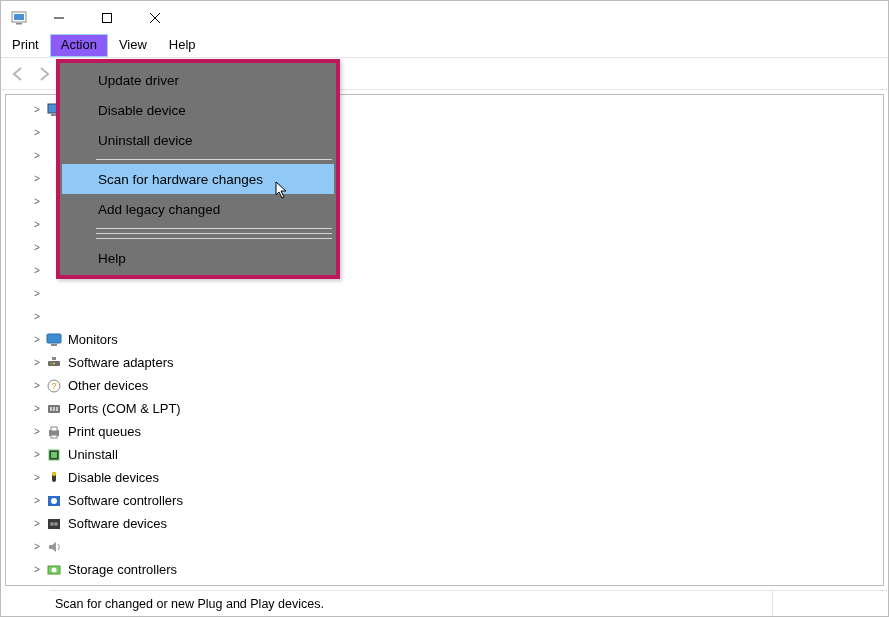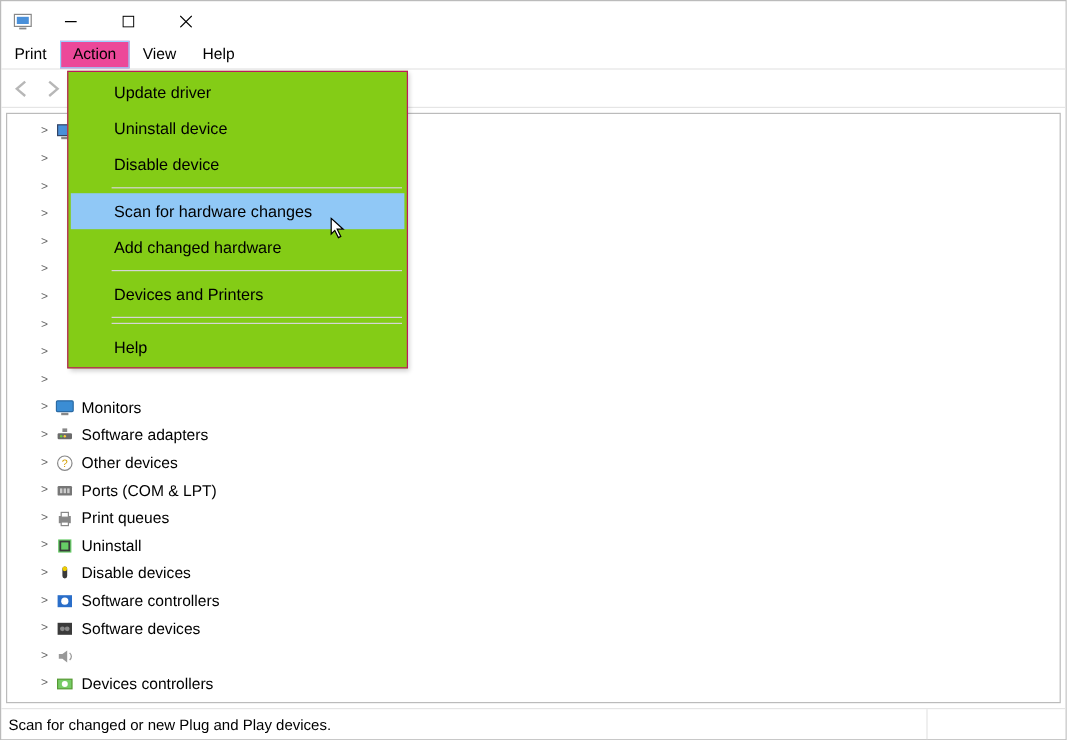"Action" .menubar .menuitem.open { background: #ec4899 -> #8b5cf6 }
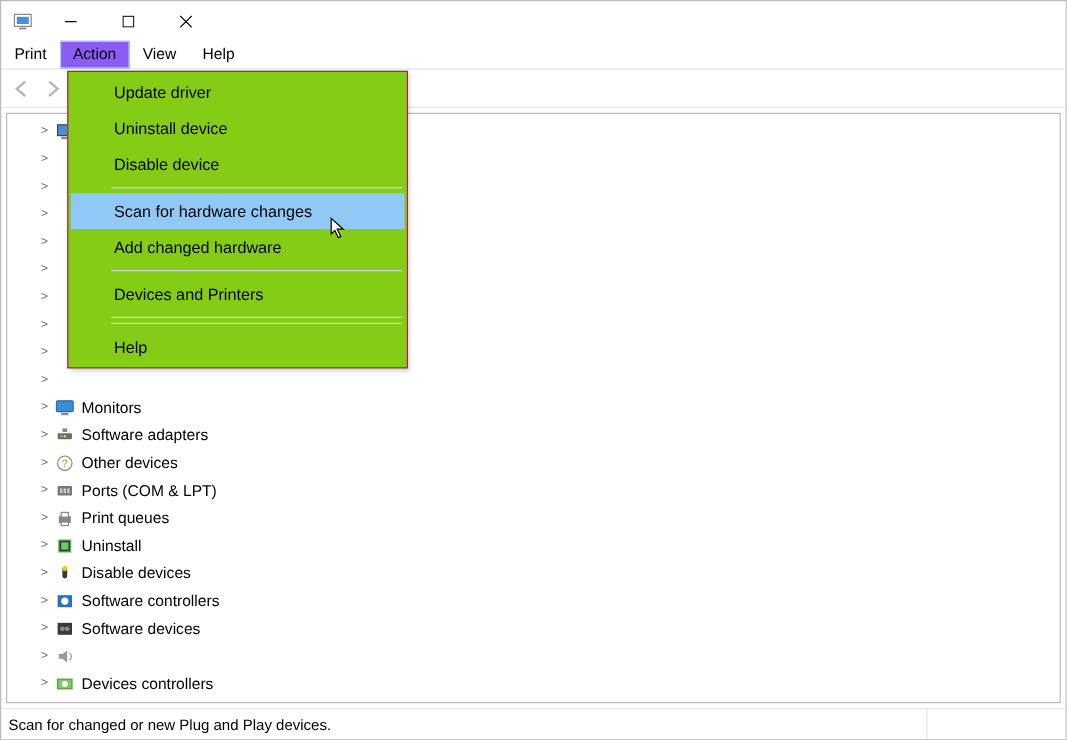"Update driver" .dropdown { background: #84cc16 -> #737373; border: 1px solid #be185d -> 4px solid #be185d }
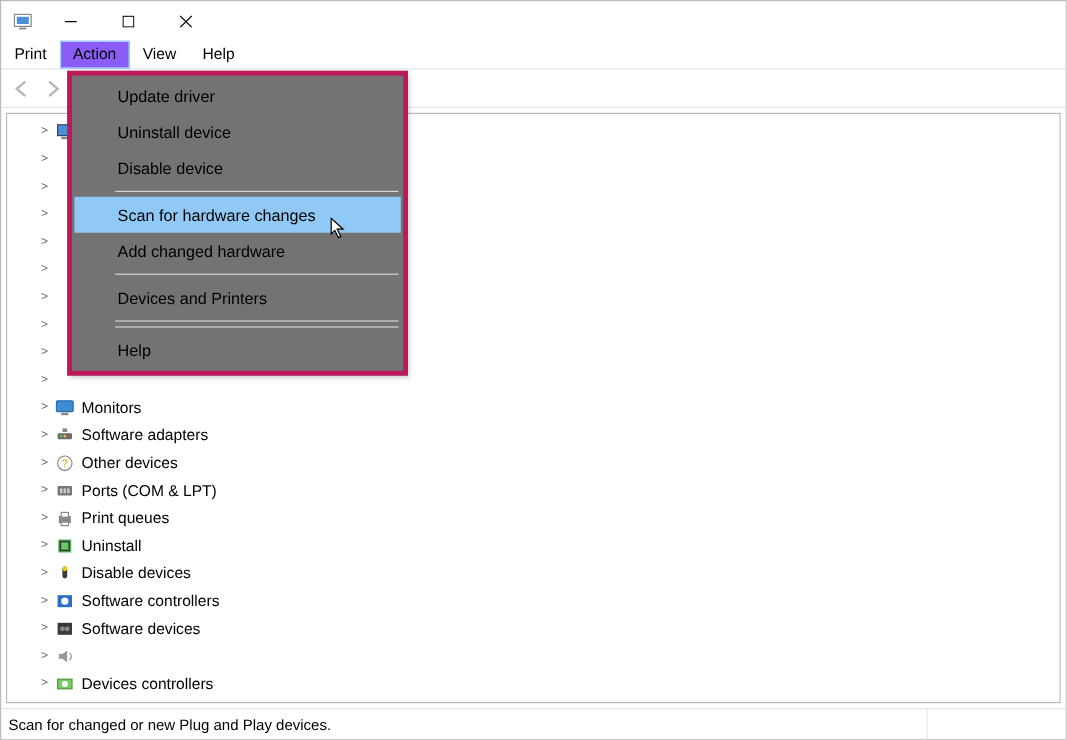"Uninstall device" div.item { order: before "Disable device" -> after "Disable device" }
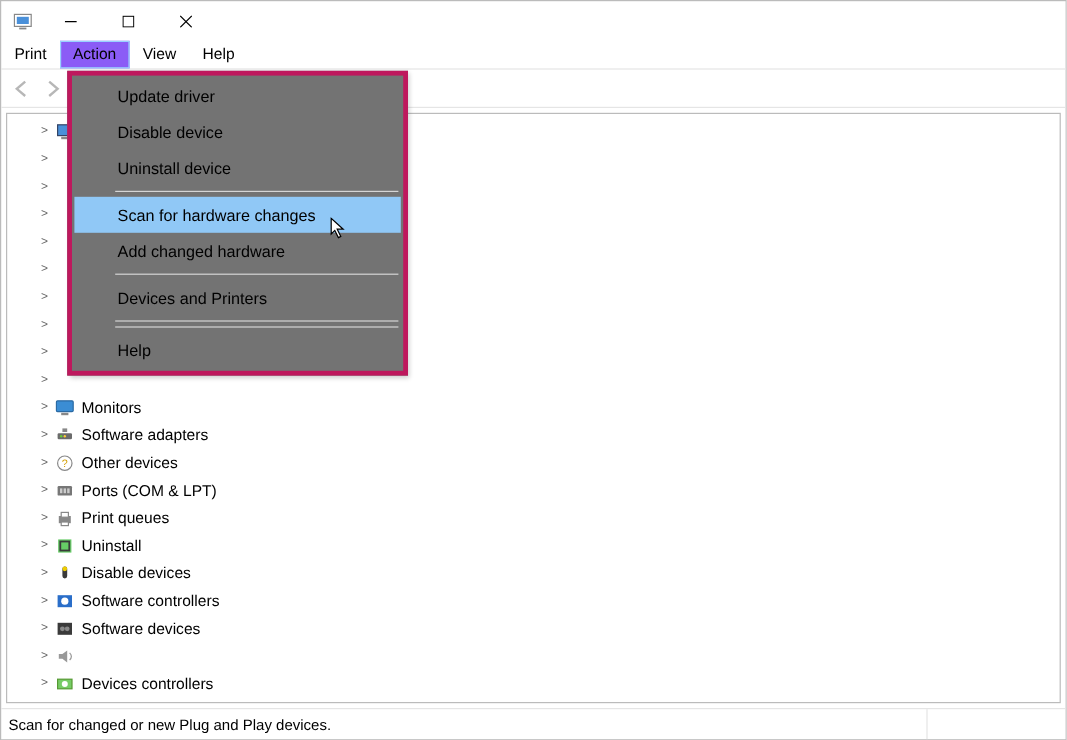"Add changed hardware" div.item { text: changed hardware -> legacy changed }
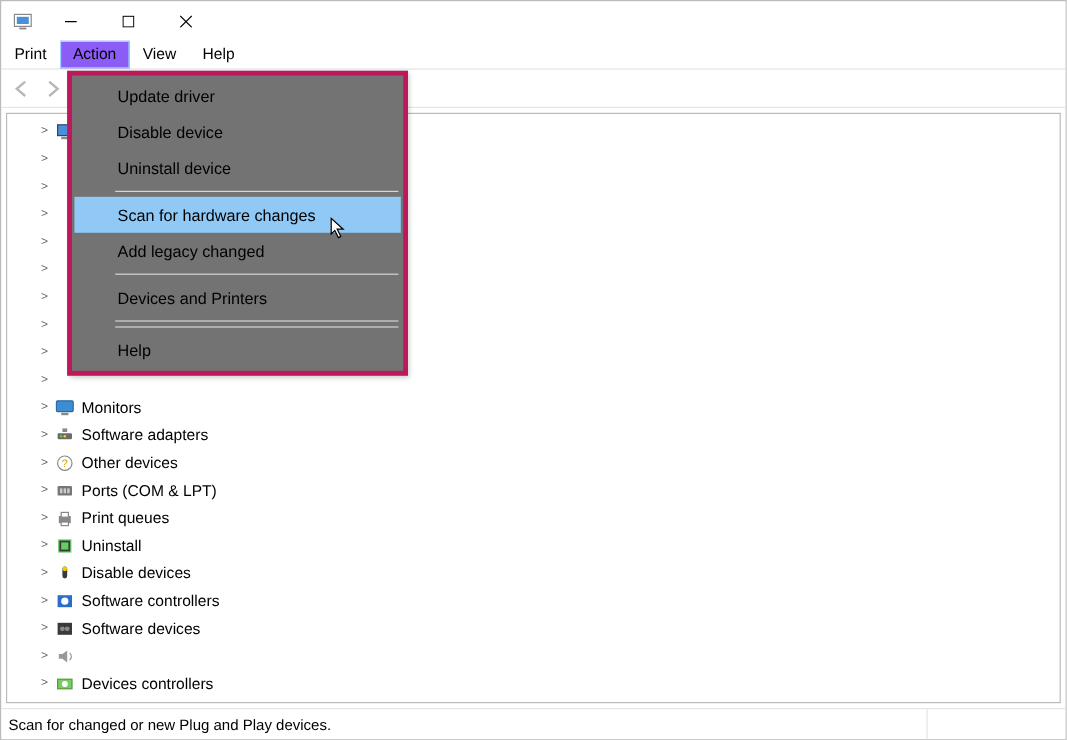"Devices and Printers" div.item { html: <div>Devices and Printers</div> -> none }
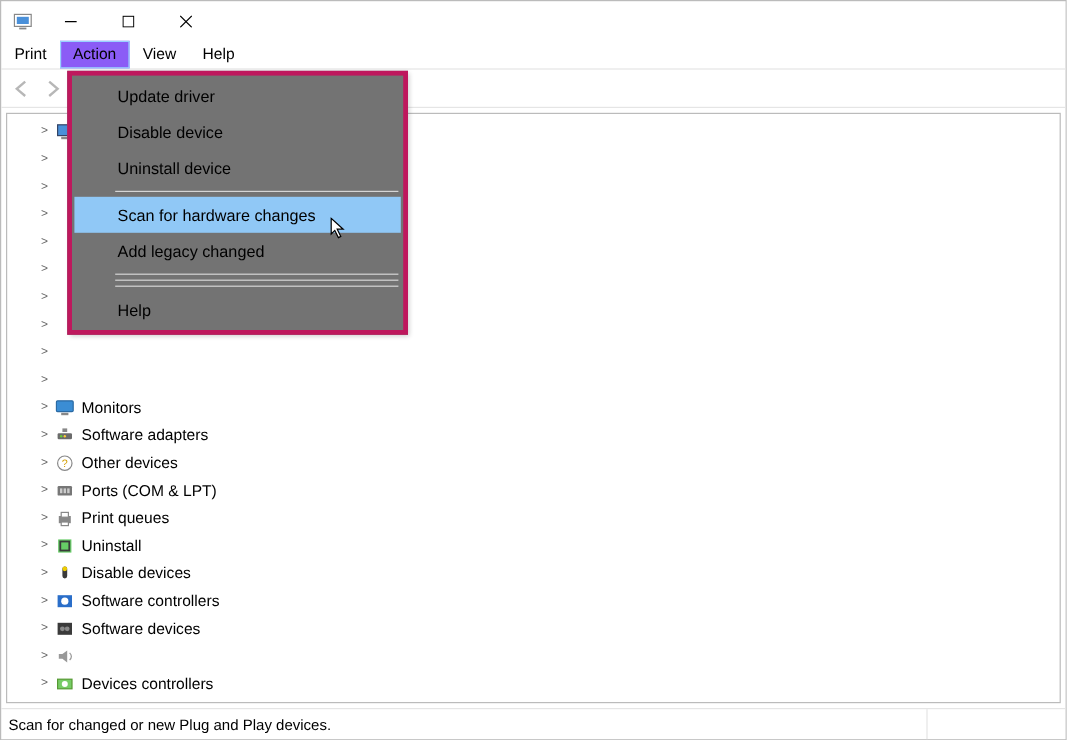"Devices controllers" span.label { text: Devices -> Storage }
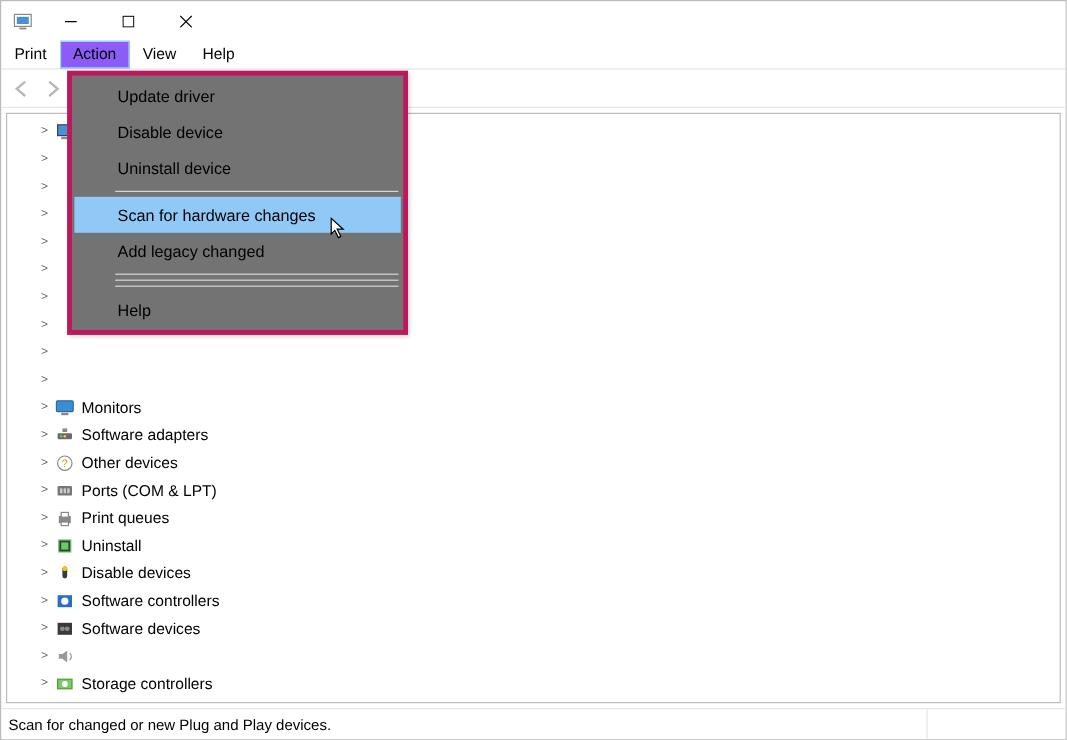"Scan for changed or new" .statusbar { margin-left: none -> 48px }
